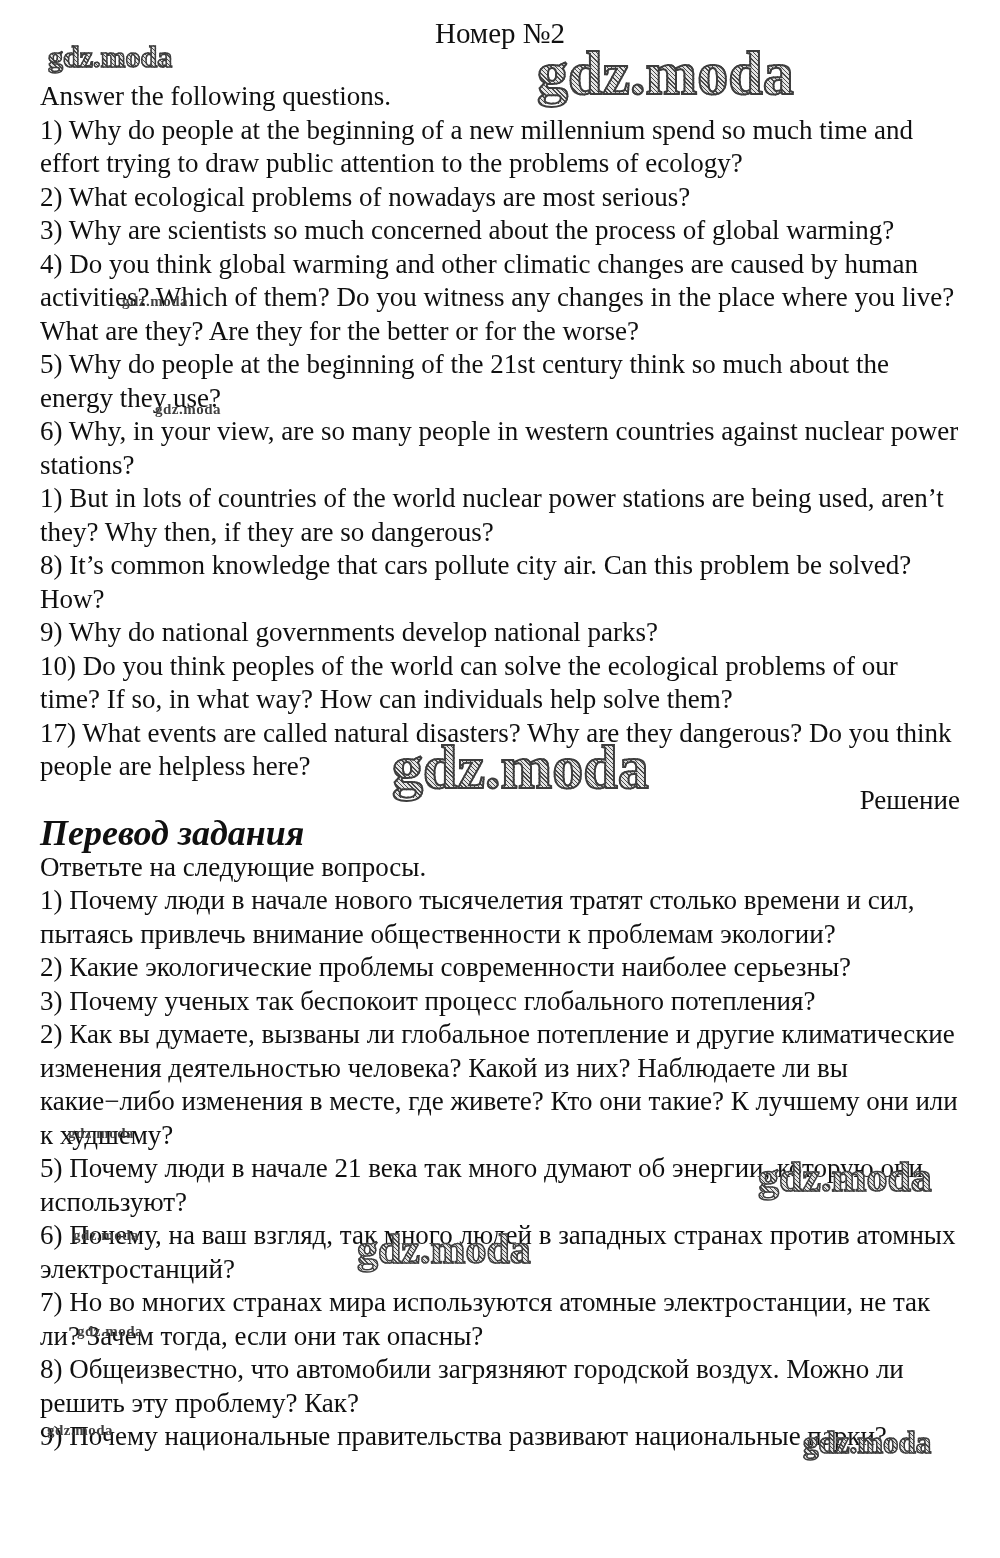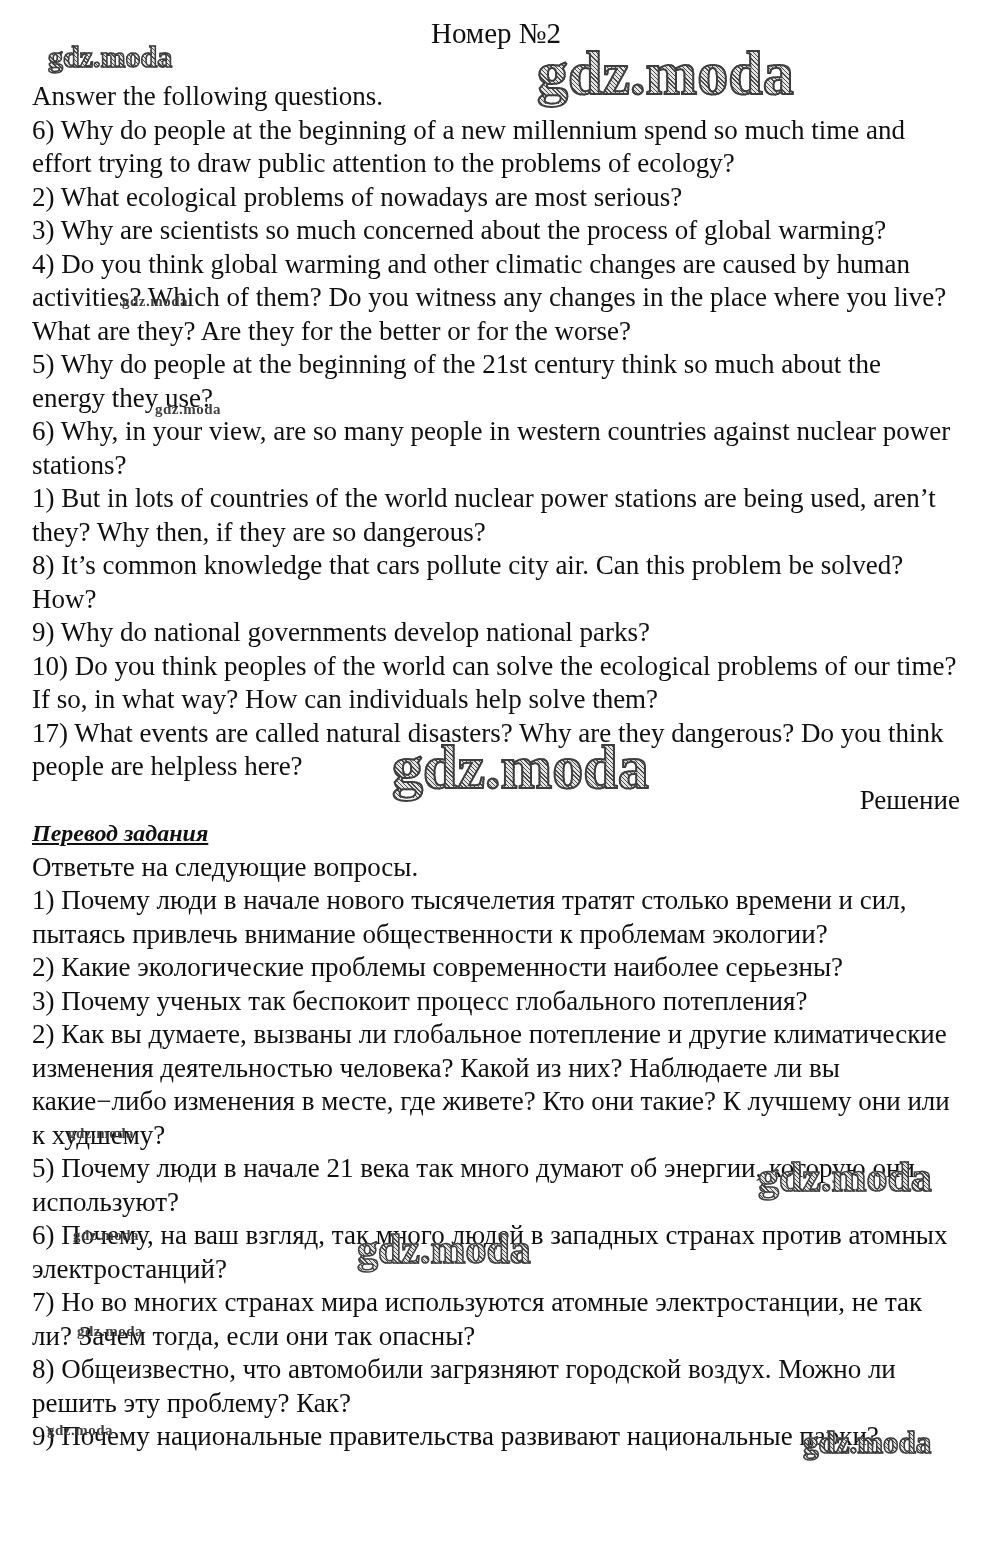"Номер №2" .content { padding: 16px 40px 0 32px -> 16px 40px 0 40px }
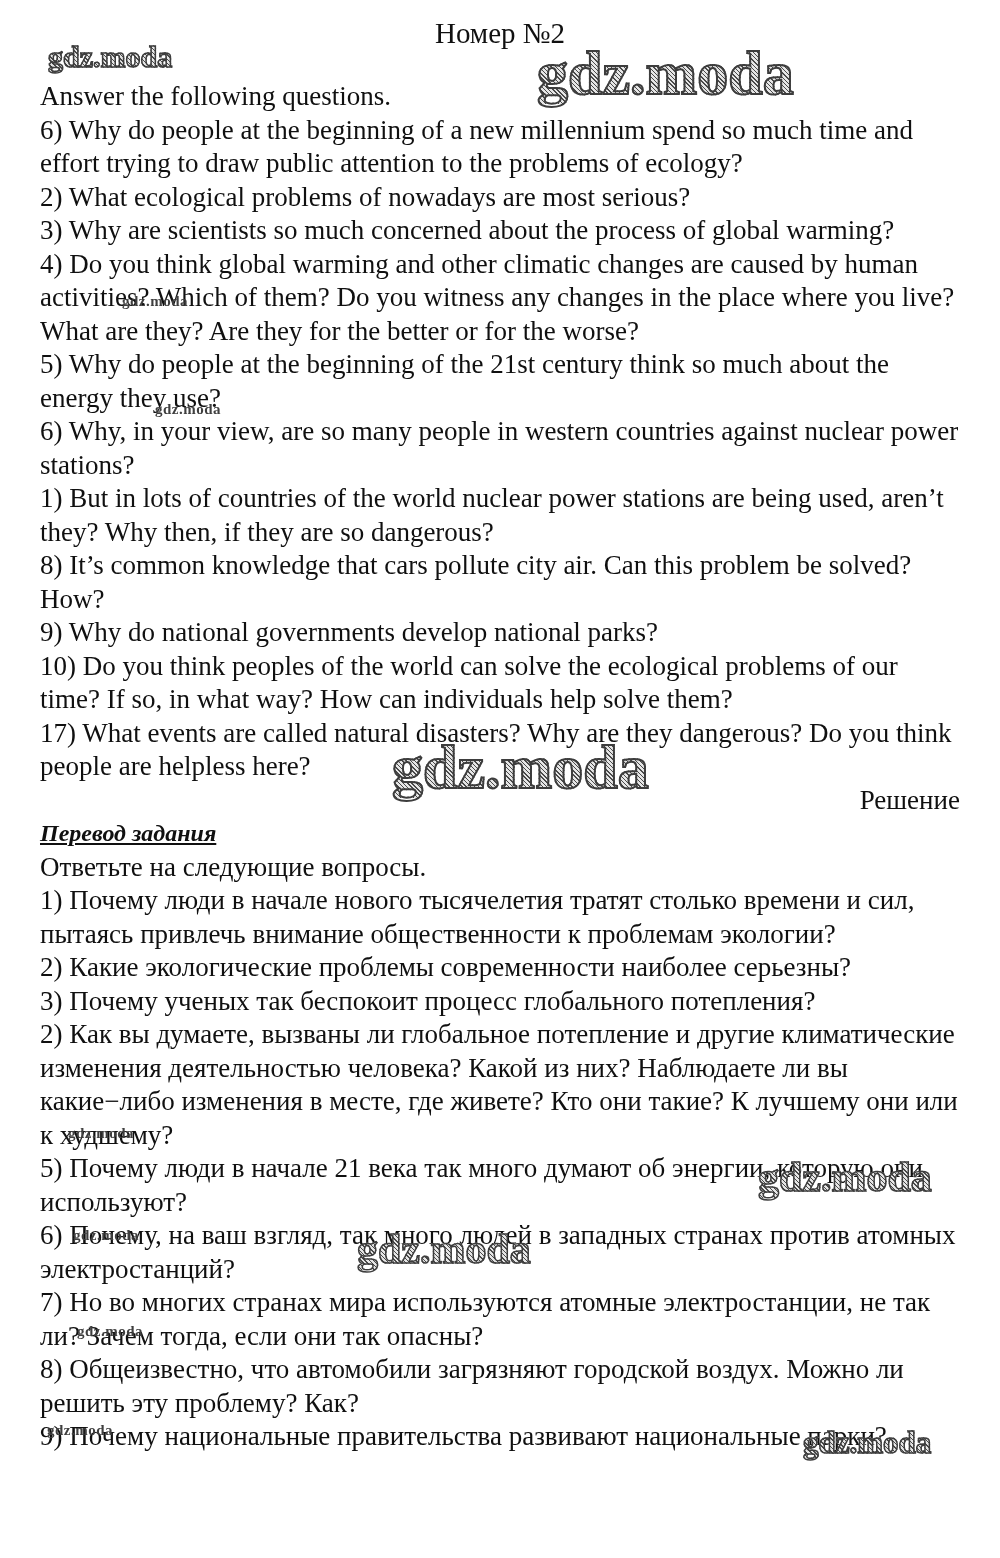"6) Why do people at" p.line { text: 6 -> 1 }
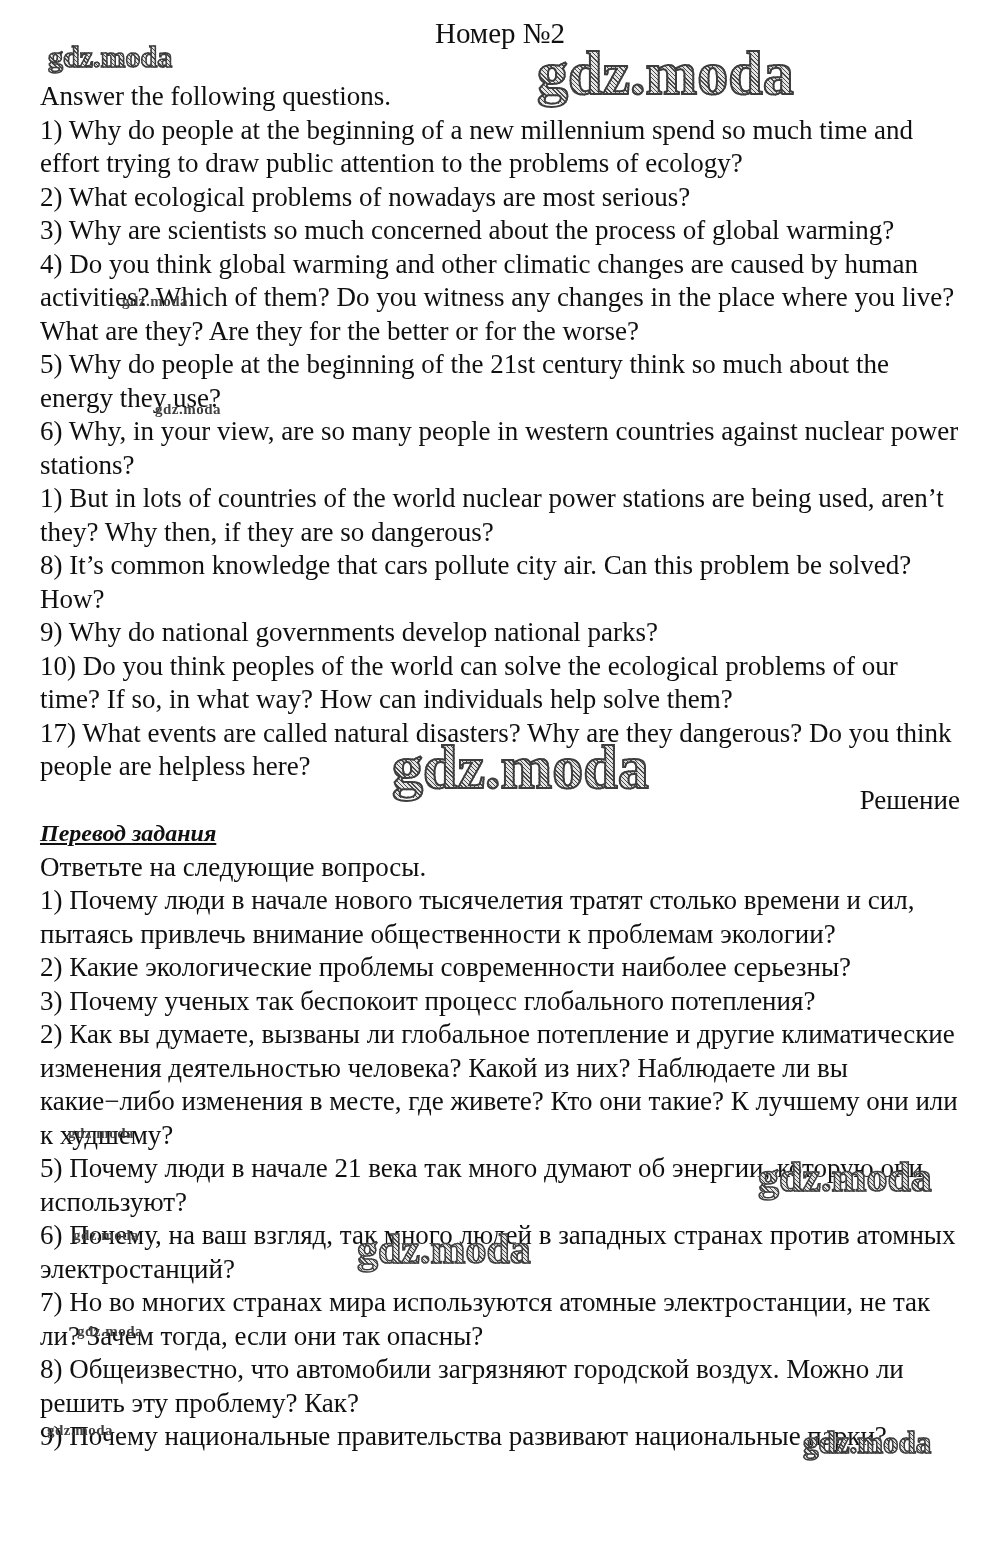"Перевод задания" .translation-heading { font-size: 24px -> 36px; text-decoration: underline -> none }
